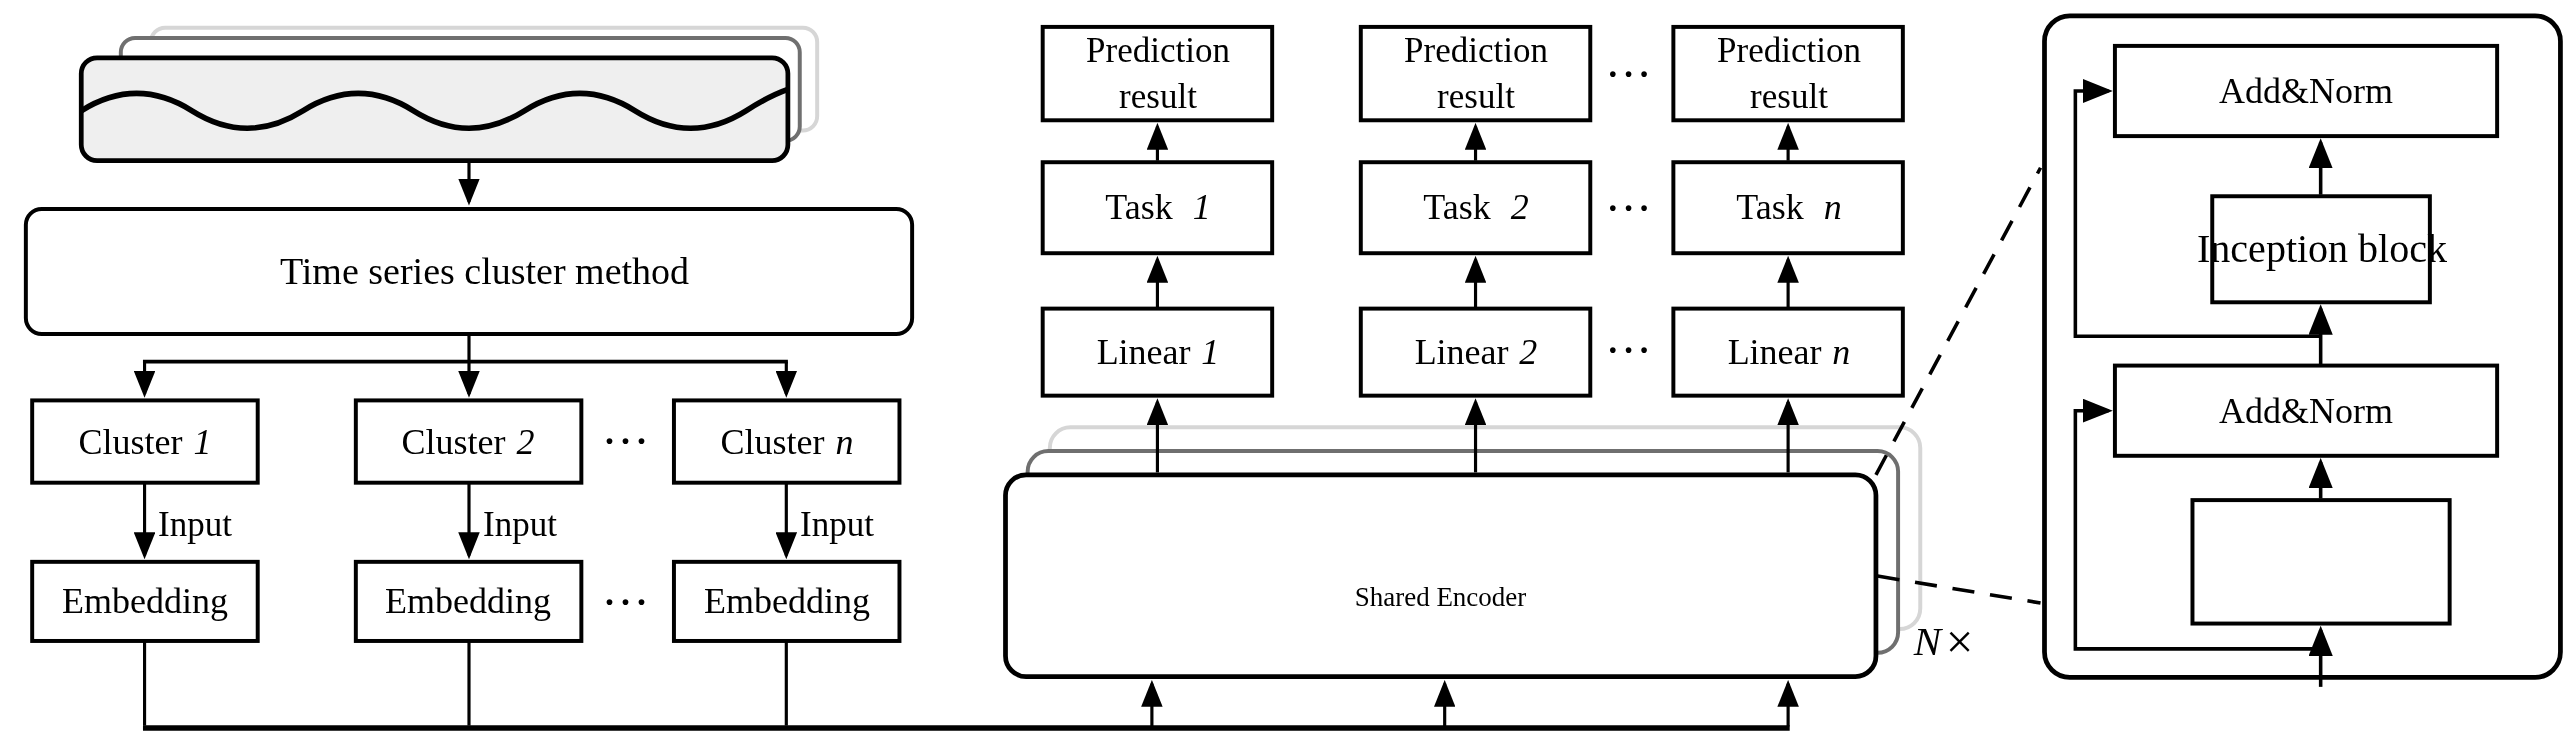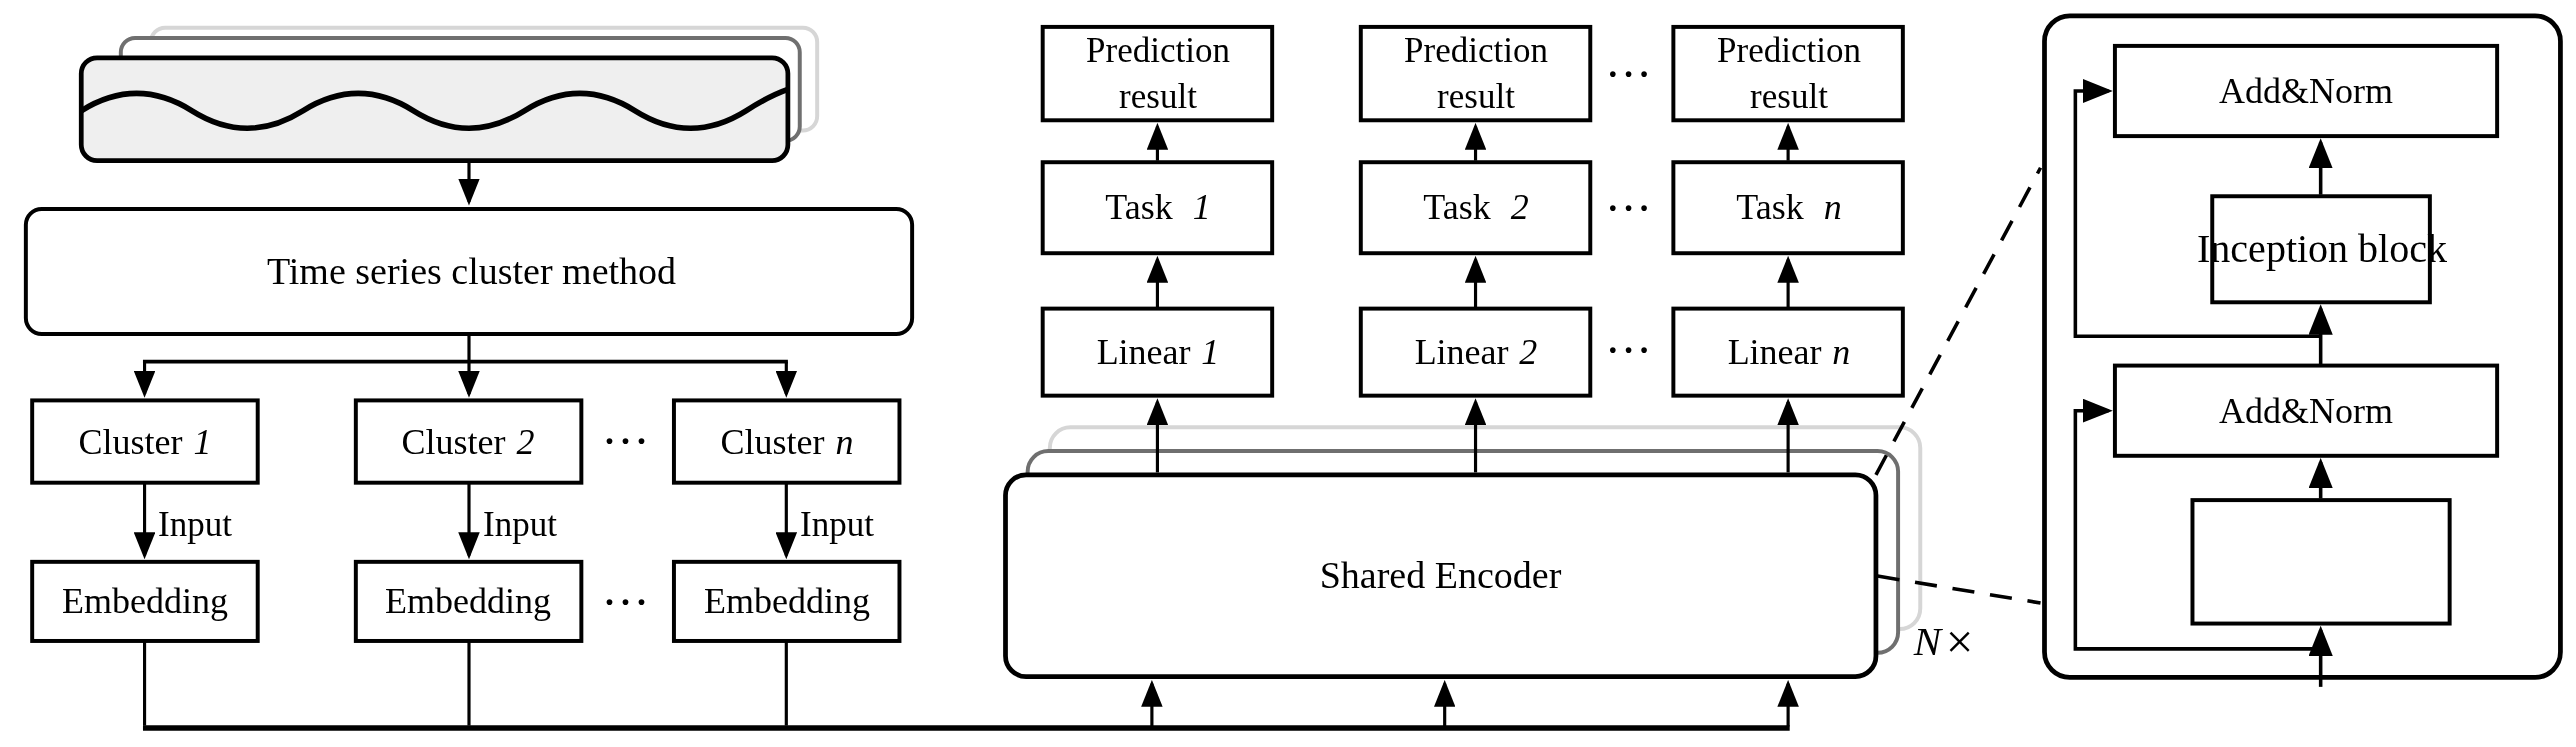"Time series cluster method" div.lbl { left: 28px -> 41px }
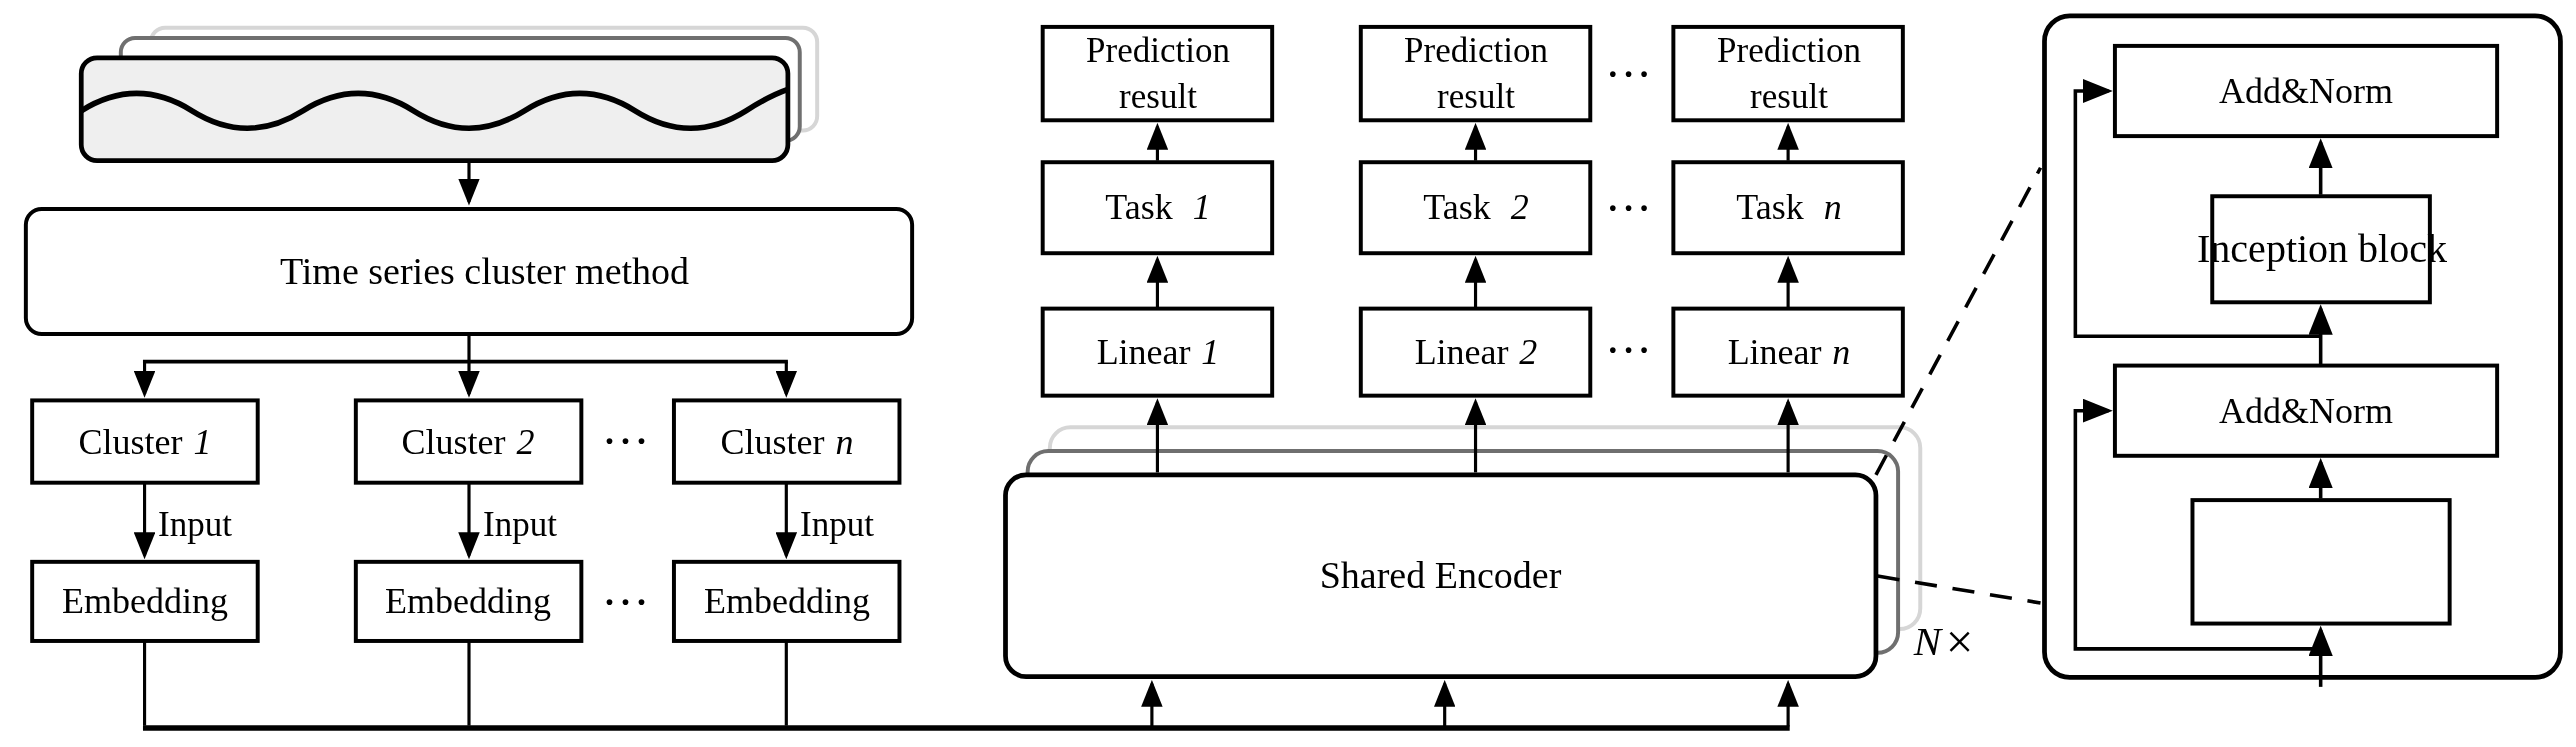"Shared Encoder" div.lbl { font-size: 38px -> 27px; top: 475px -> 497px }
